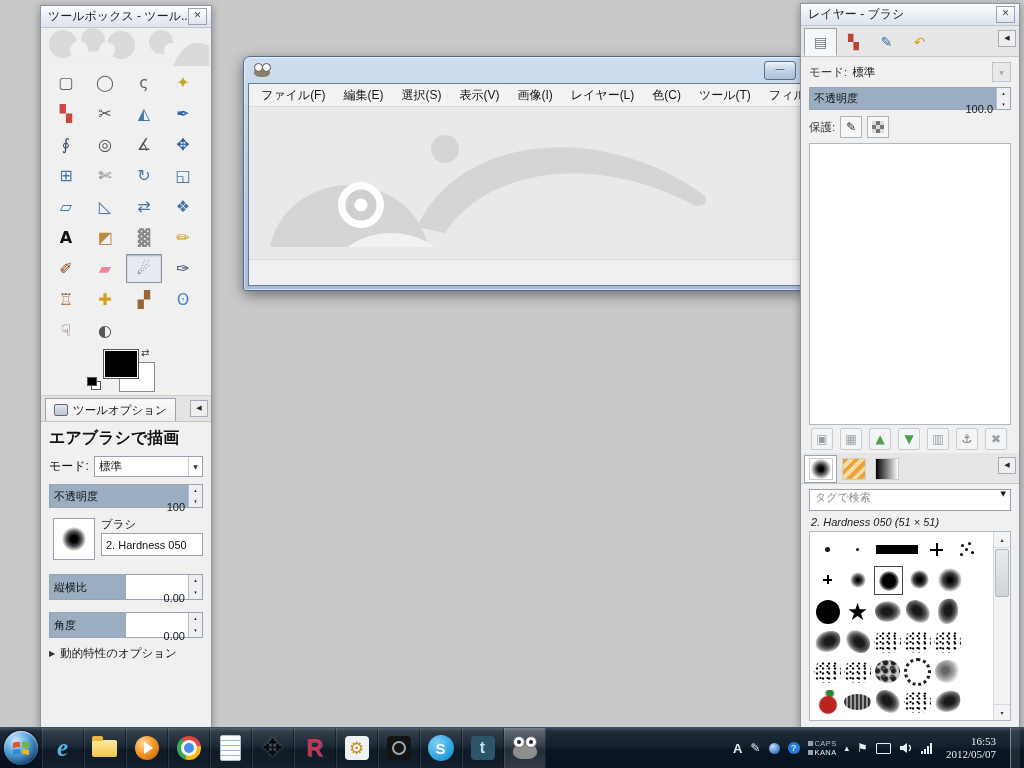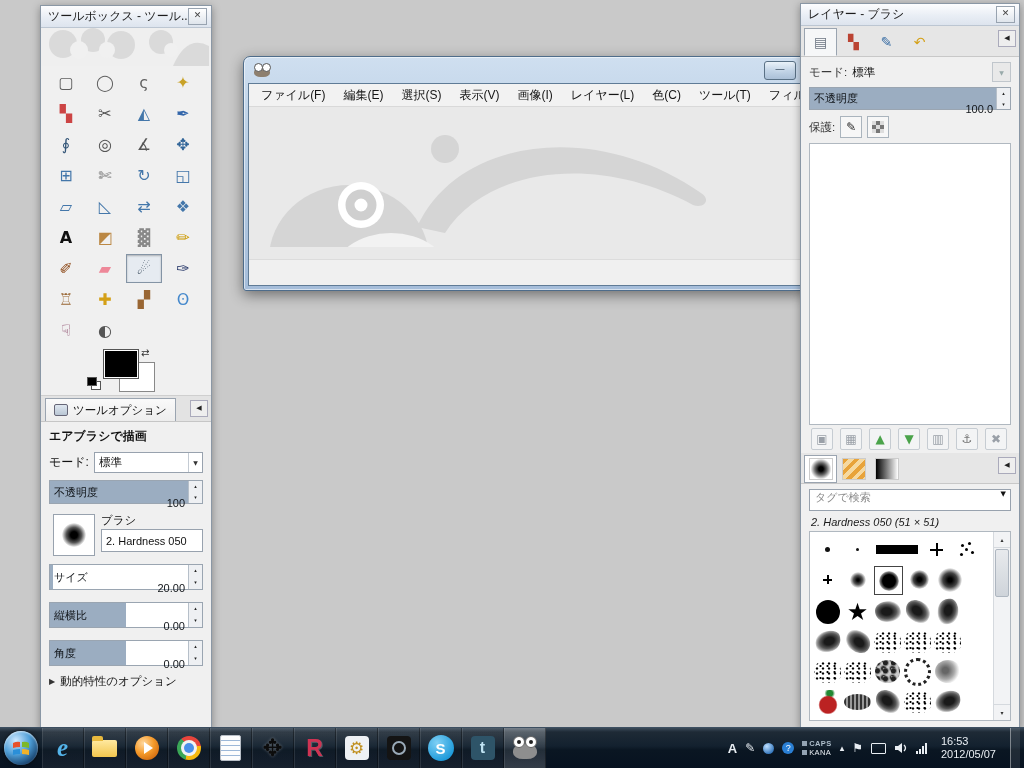"エアブラシで描画" .h1 { font-size: 12px -> 16px }
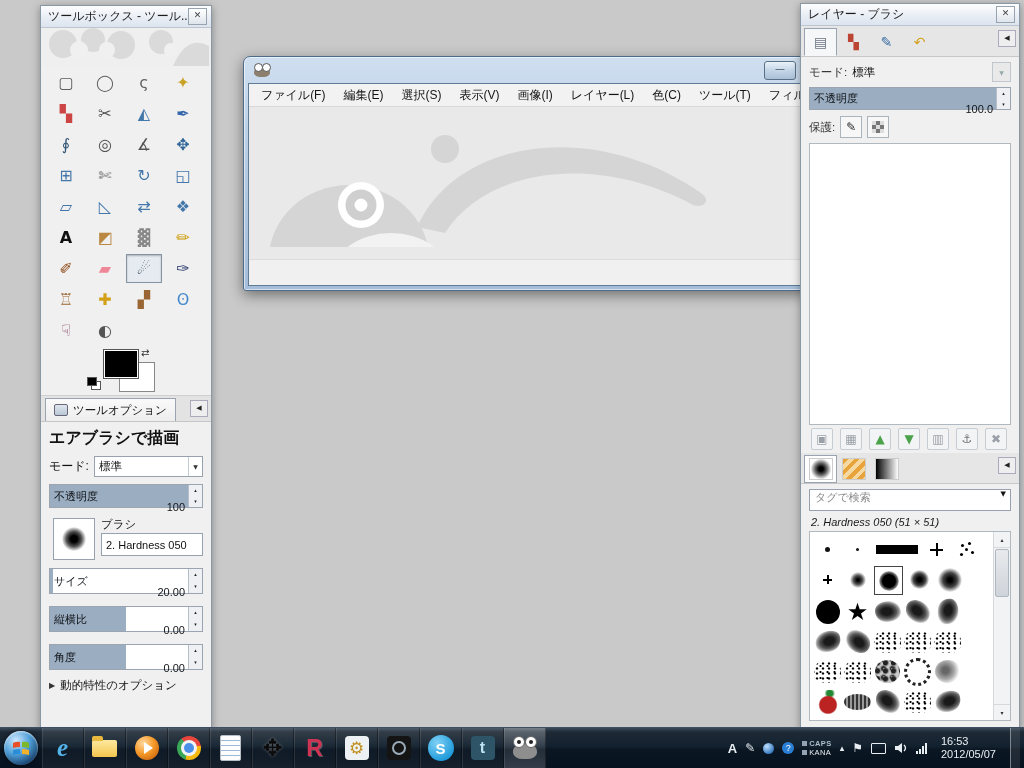"サイズ" div.scale { html: <div> <span></span> <span>サイズ</span> <span>20.00</span> <span> <span>▴</span> <span>▾</span> </span> </div> -> none }
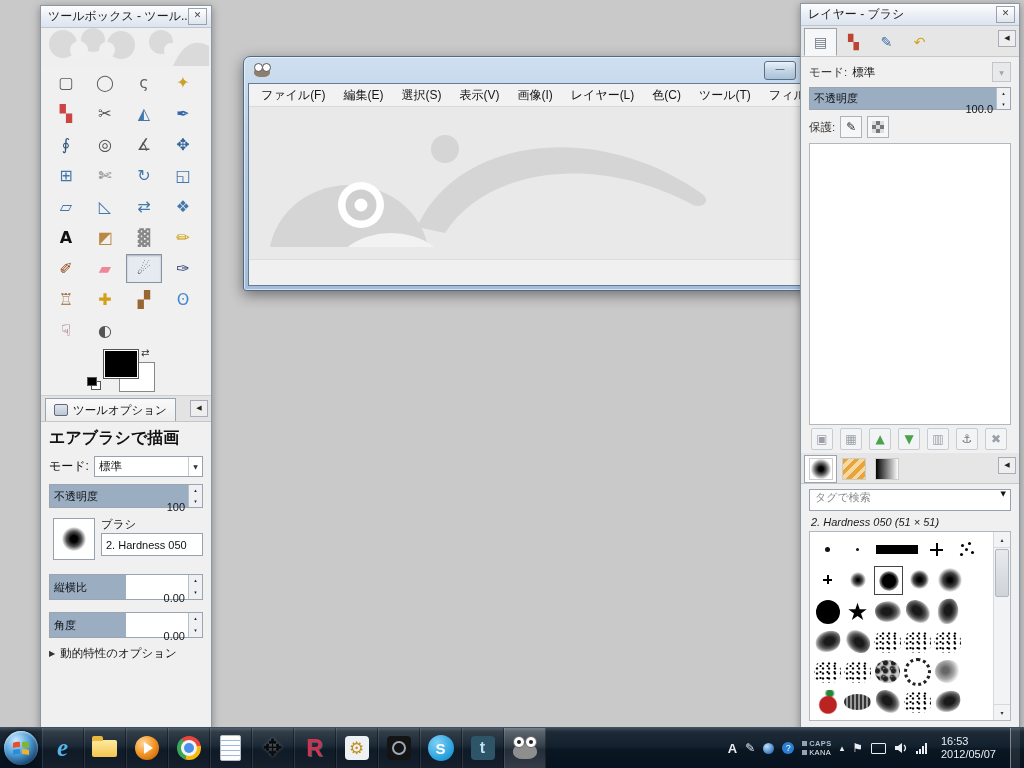"CAPS" .ck .dim { font-weight: bold -> none }
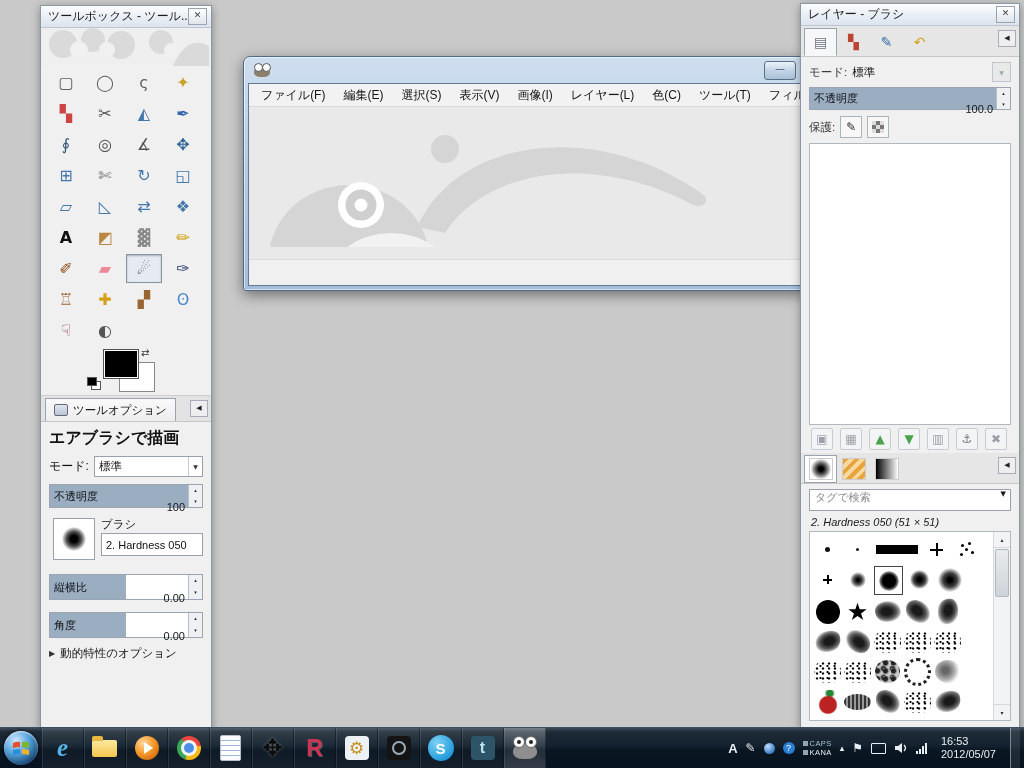"16:53" .clk { font-family: none -> Liberation Serif, serif; text-align: left -> right }
